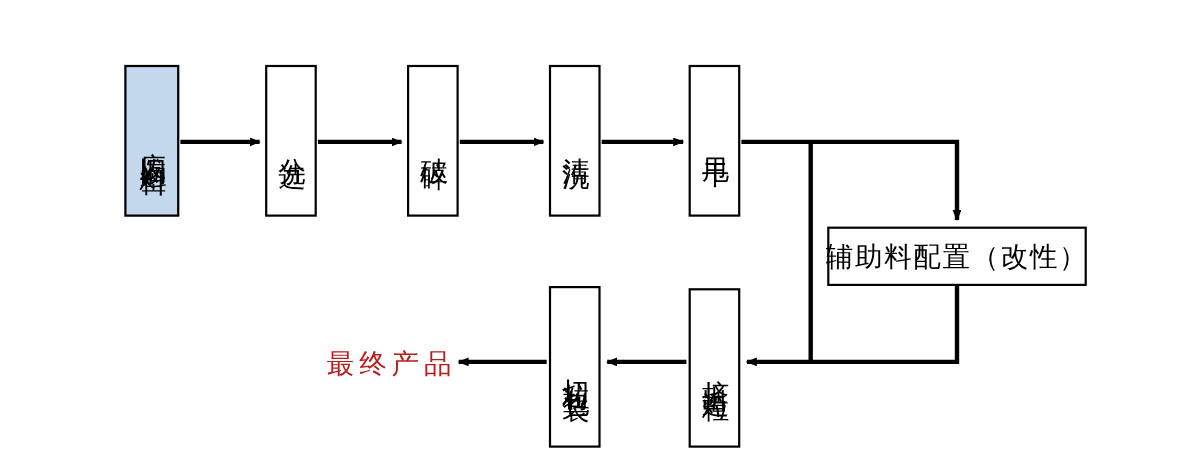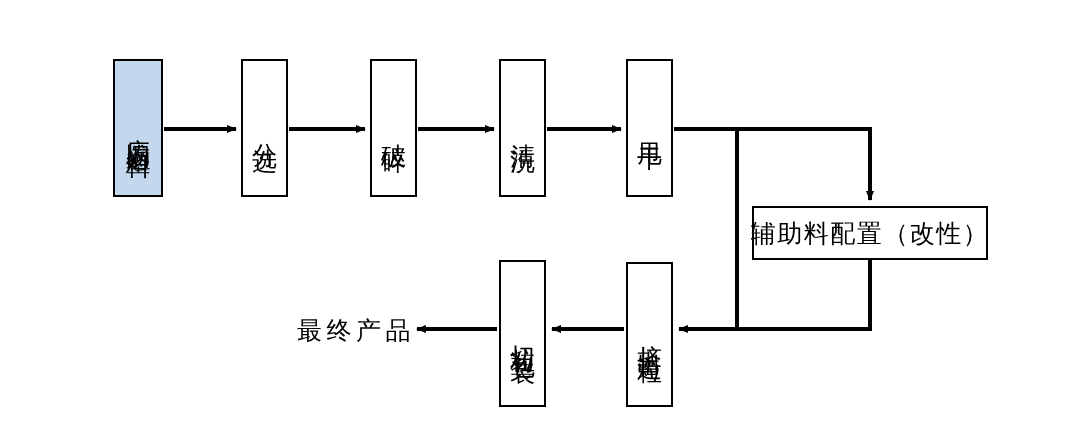"最终产品" .plain-text { color: #000000 -> #b91c1c }
